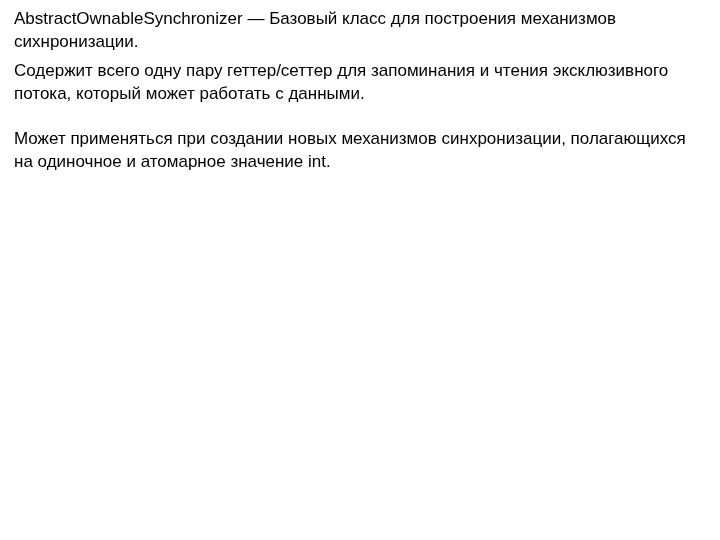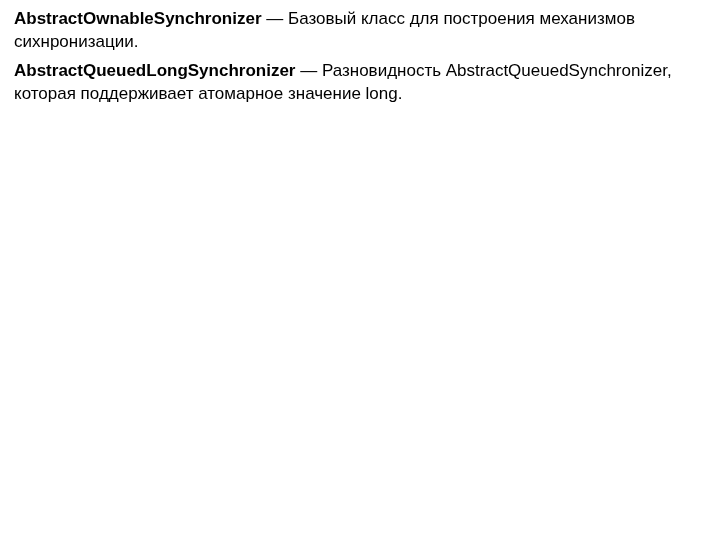"AbstractOwnableSynchronizer" .entry-title { font-weight: bold -> normal }
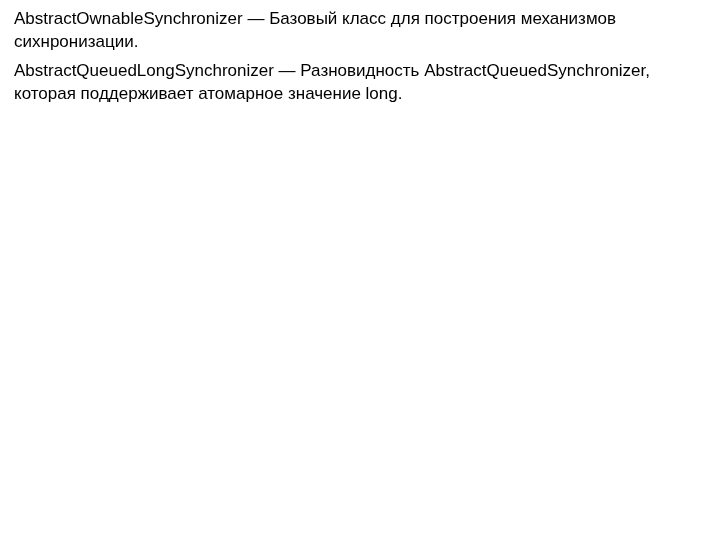"Содержит всего одну пару геттер/сеттер" p.detail { html: none -> <p>Содержит всего одну пару геттер/сеттер для запоминания и чтения эксклюзивного потока, который может работать с данными.</p> }
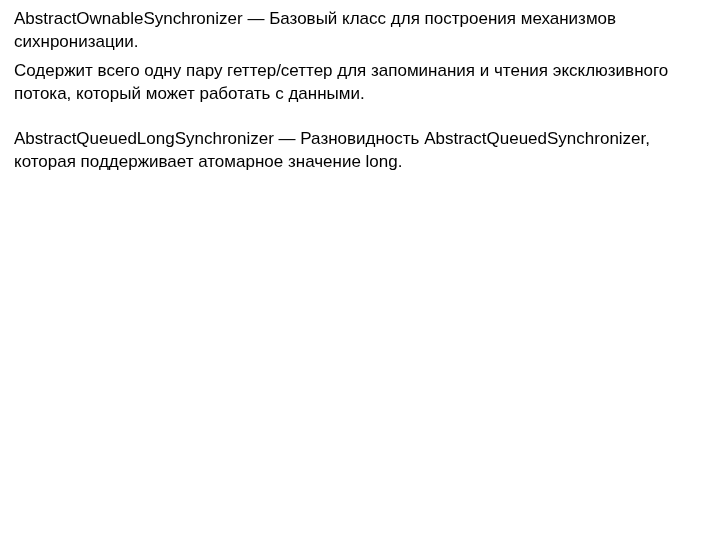"Может применяться при создании новых" p.detail { html: none -> <p>Может применяться при создании новых механизмов синхронизации, полагающихся на одиночное и атомарное значение int.</p> }
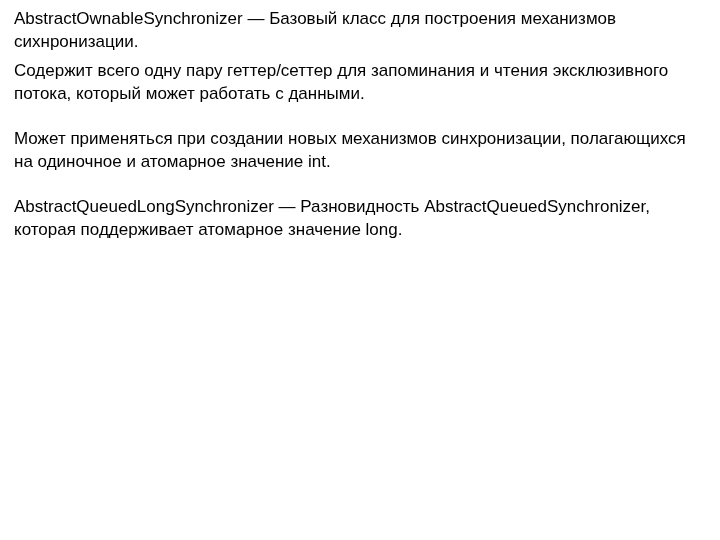"AbstractQueuedLongSynchronizer —" p.entry { html: <p> <span>AbstractQueuedLongSynchronizer</span><span> — </span><span>Разновидность AbstractQueuedSynchronizer, которая поддерживает атомарное значение long.</span> </p> -> none }
